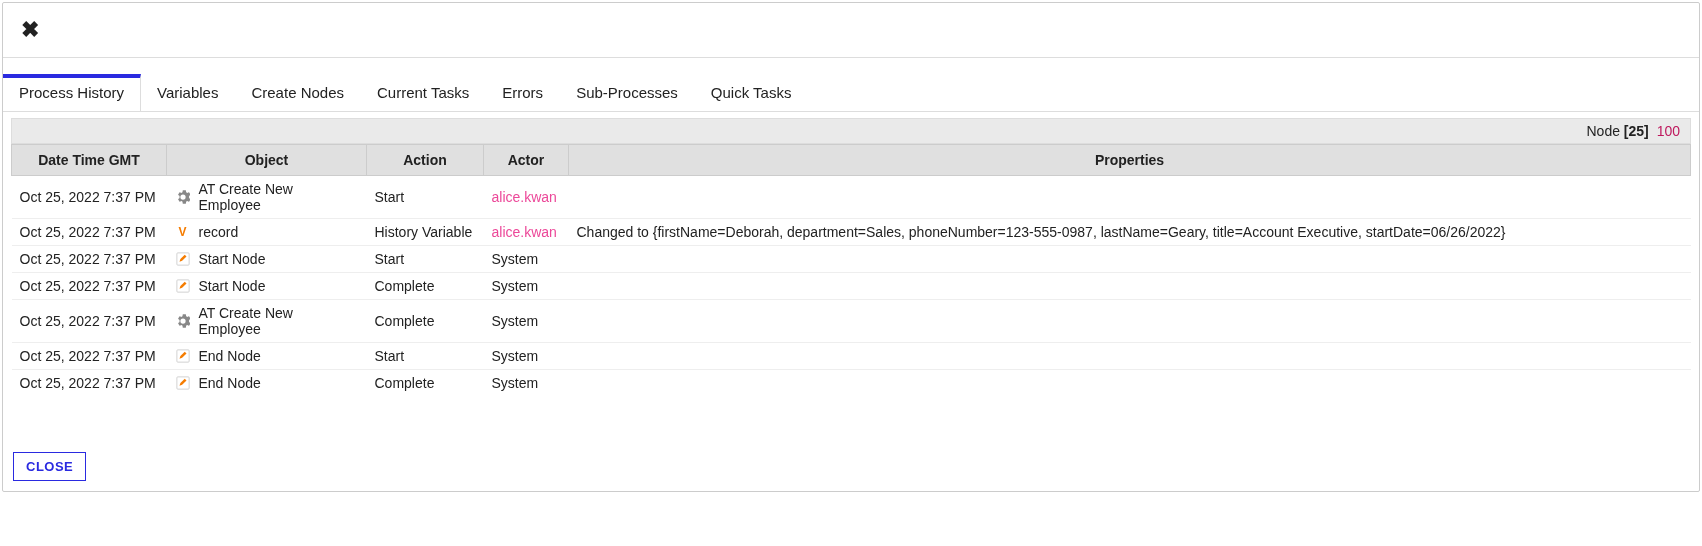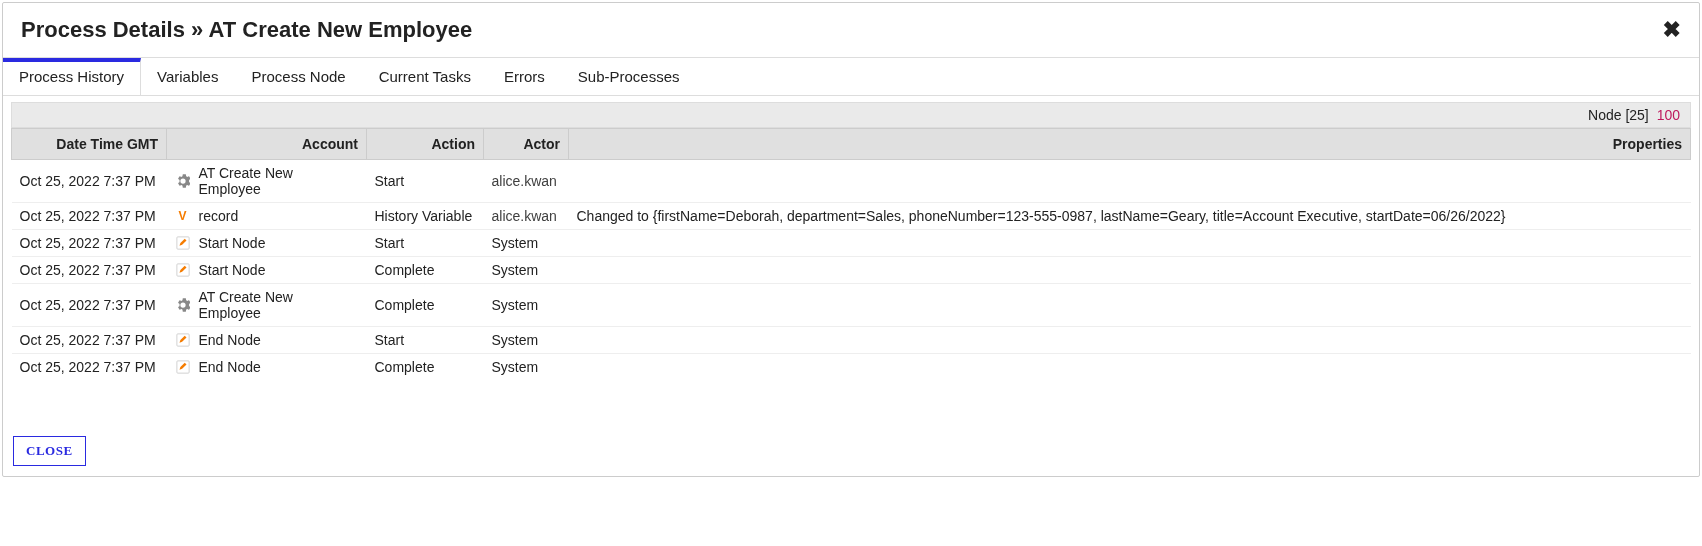"Process Details » AT Create" h1 { html: <h1><span>Process Details » </span><span>AT Create New Employee</span></h1> -> none }
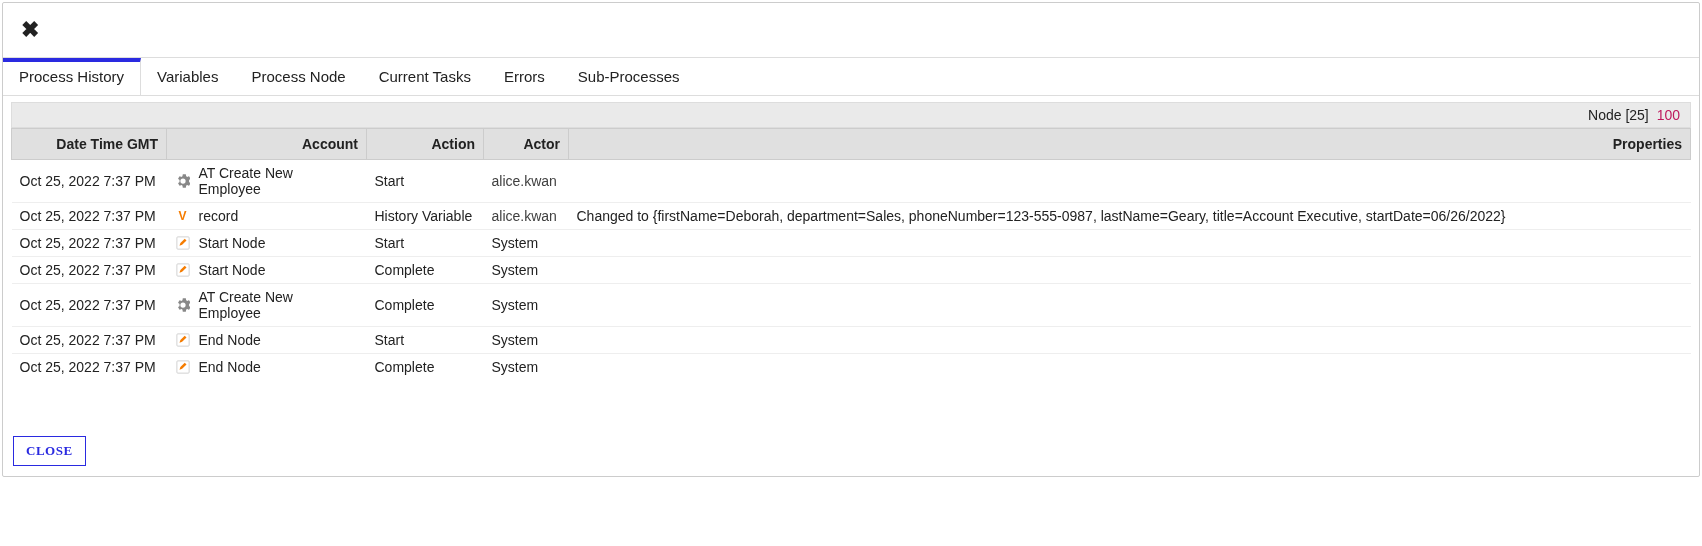"Process History" .tab { margin-top: none -> 16px }
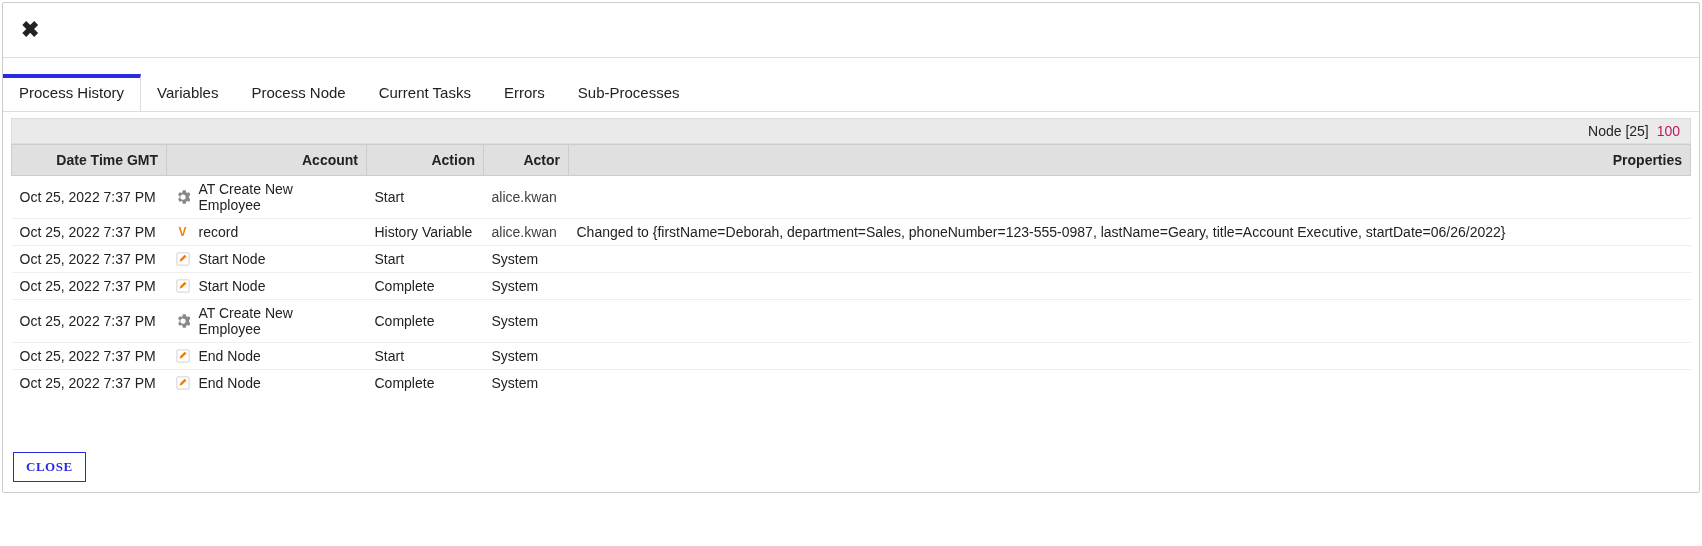"Process Node" div.tab { text: Process Node -> Create Nodes }
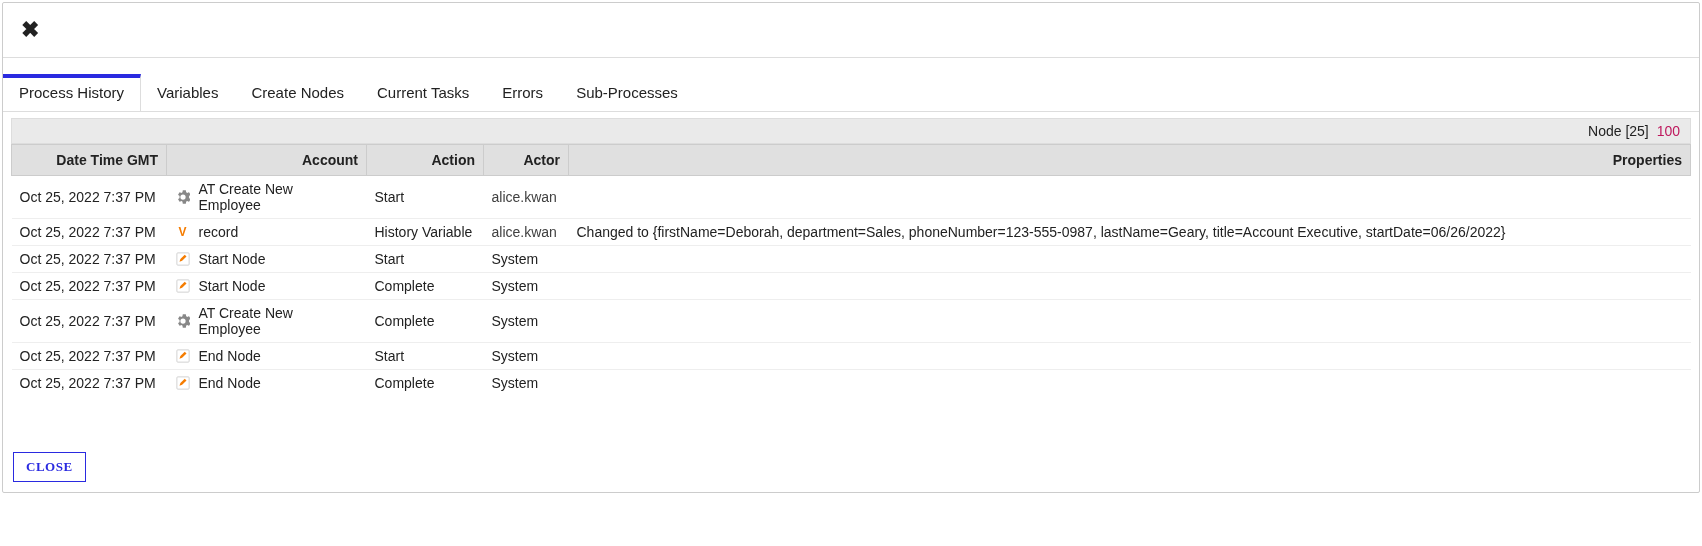"Quick Tasks" div.tab { html: none -> <div>Quick Tasks</div> }
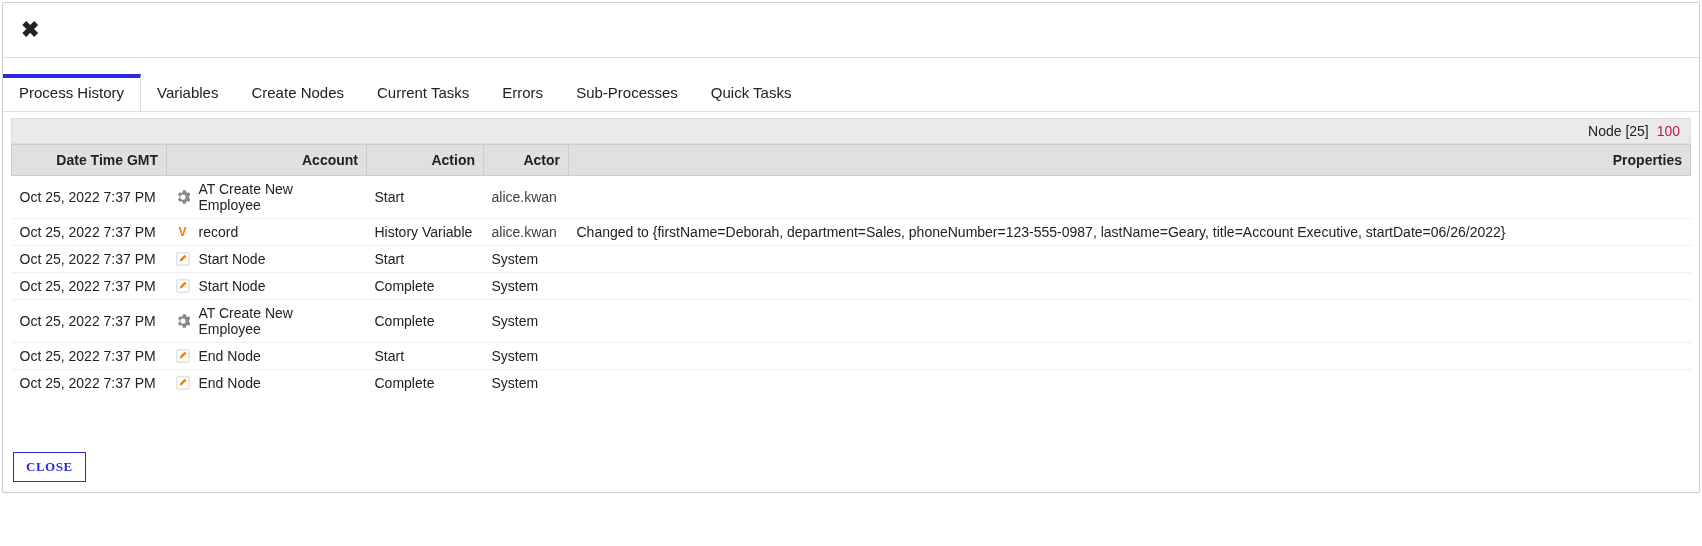"[25]" .pager .bold { font-weight: 400 -> 700 }
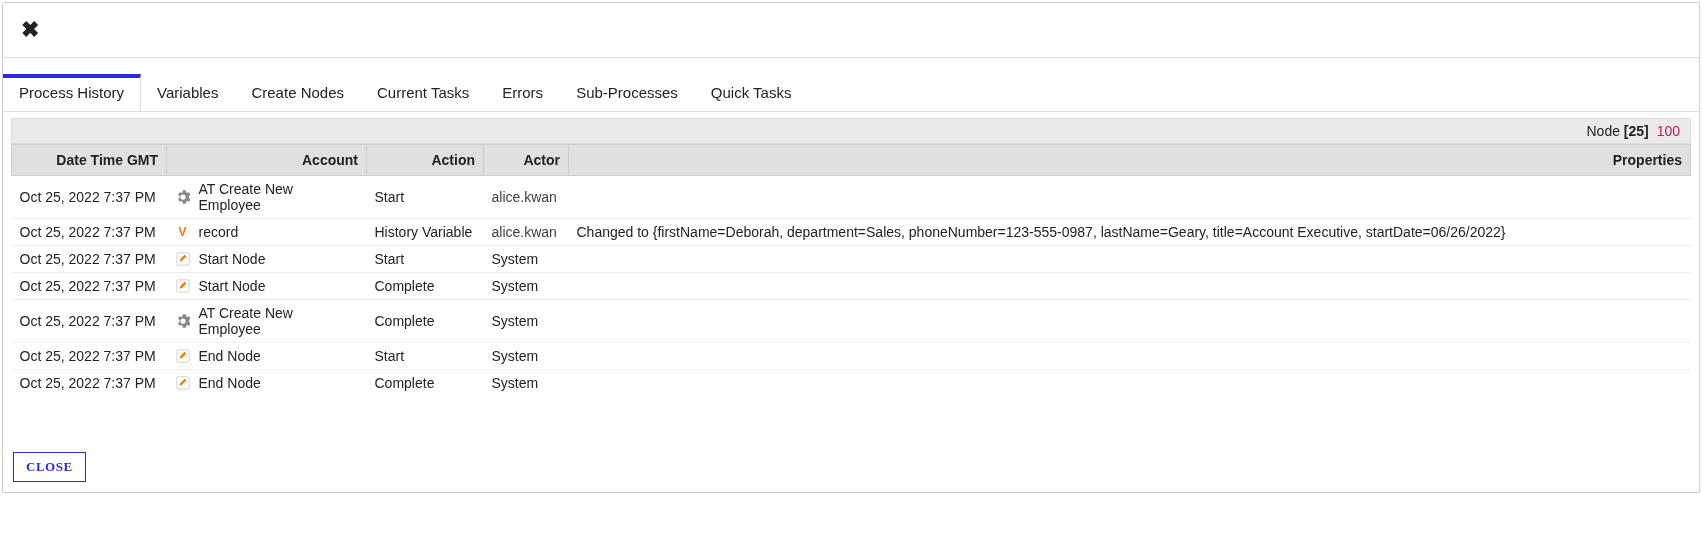"Date Time GMT" thead th { text-align: right -> center }
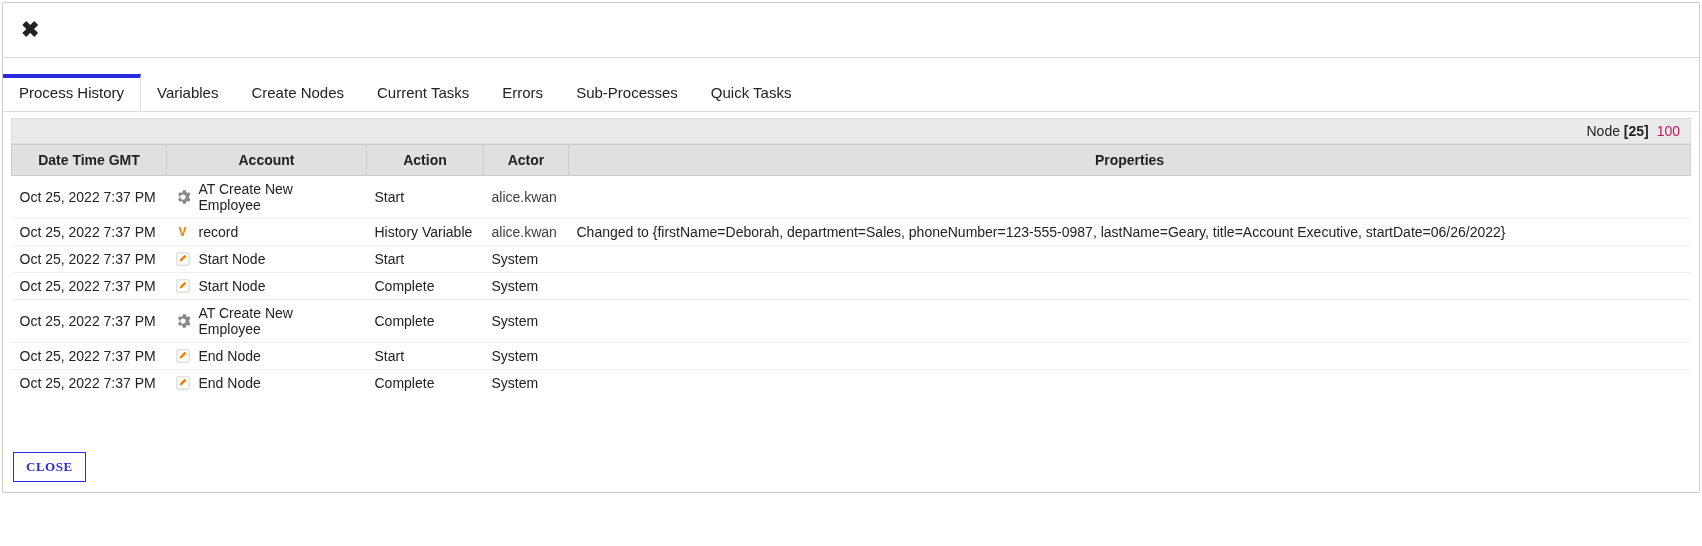"Account" th.col-obj { text: Account -> Object }
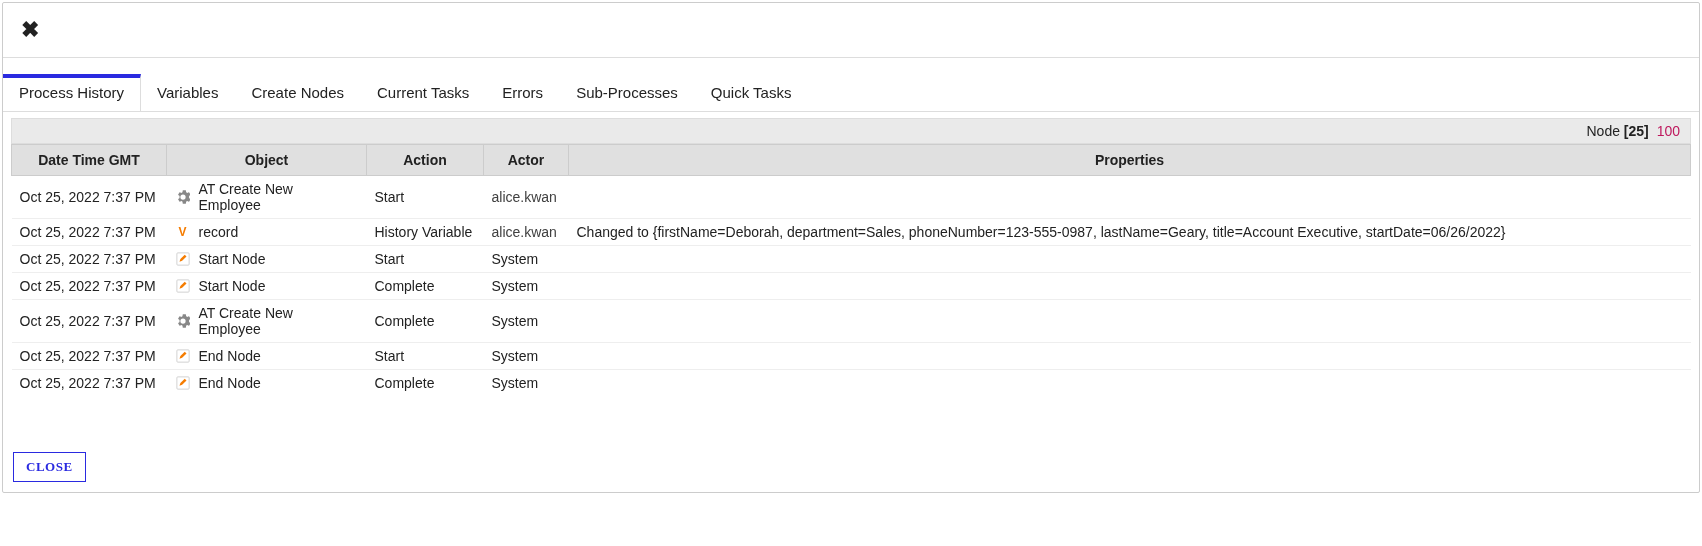"alice.kwan" .link { color: #404040 -> #ec4899 }
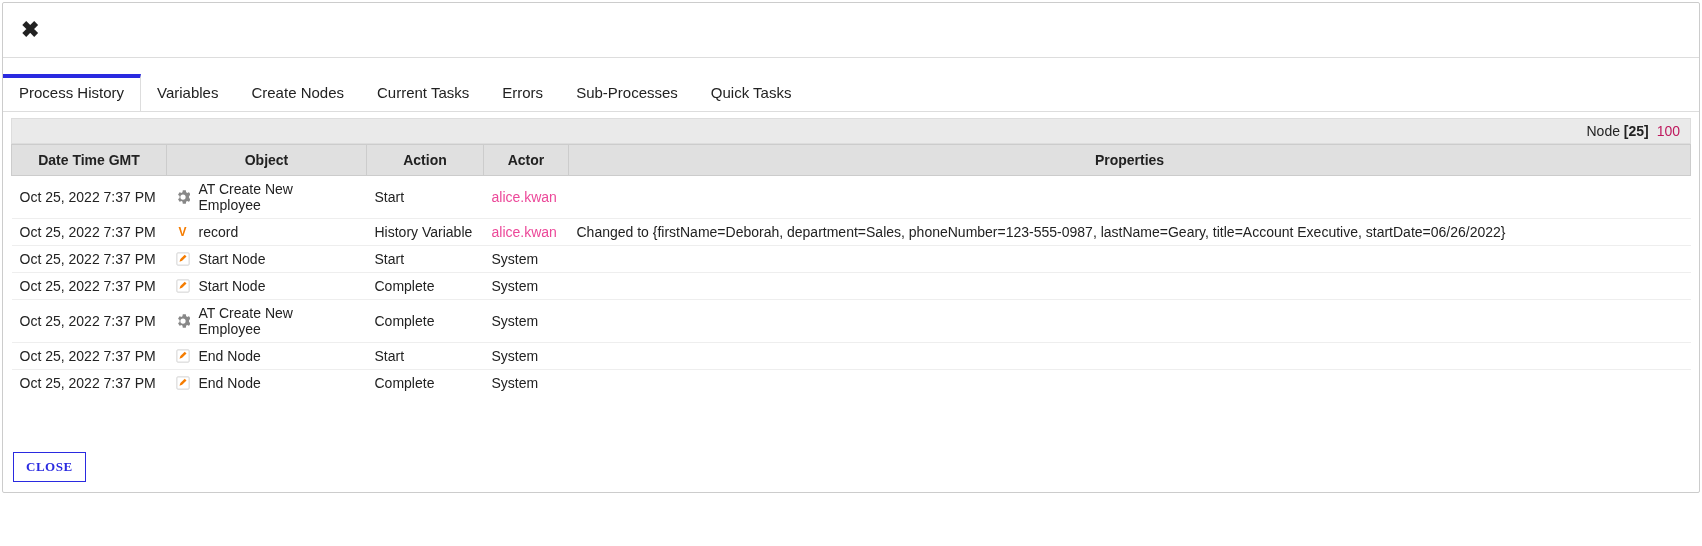"CLOSE" .close-btn { font-family: Liberation Serif, serif -> none }
